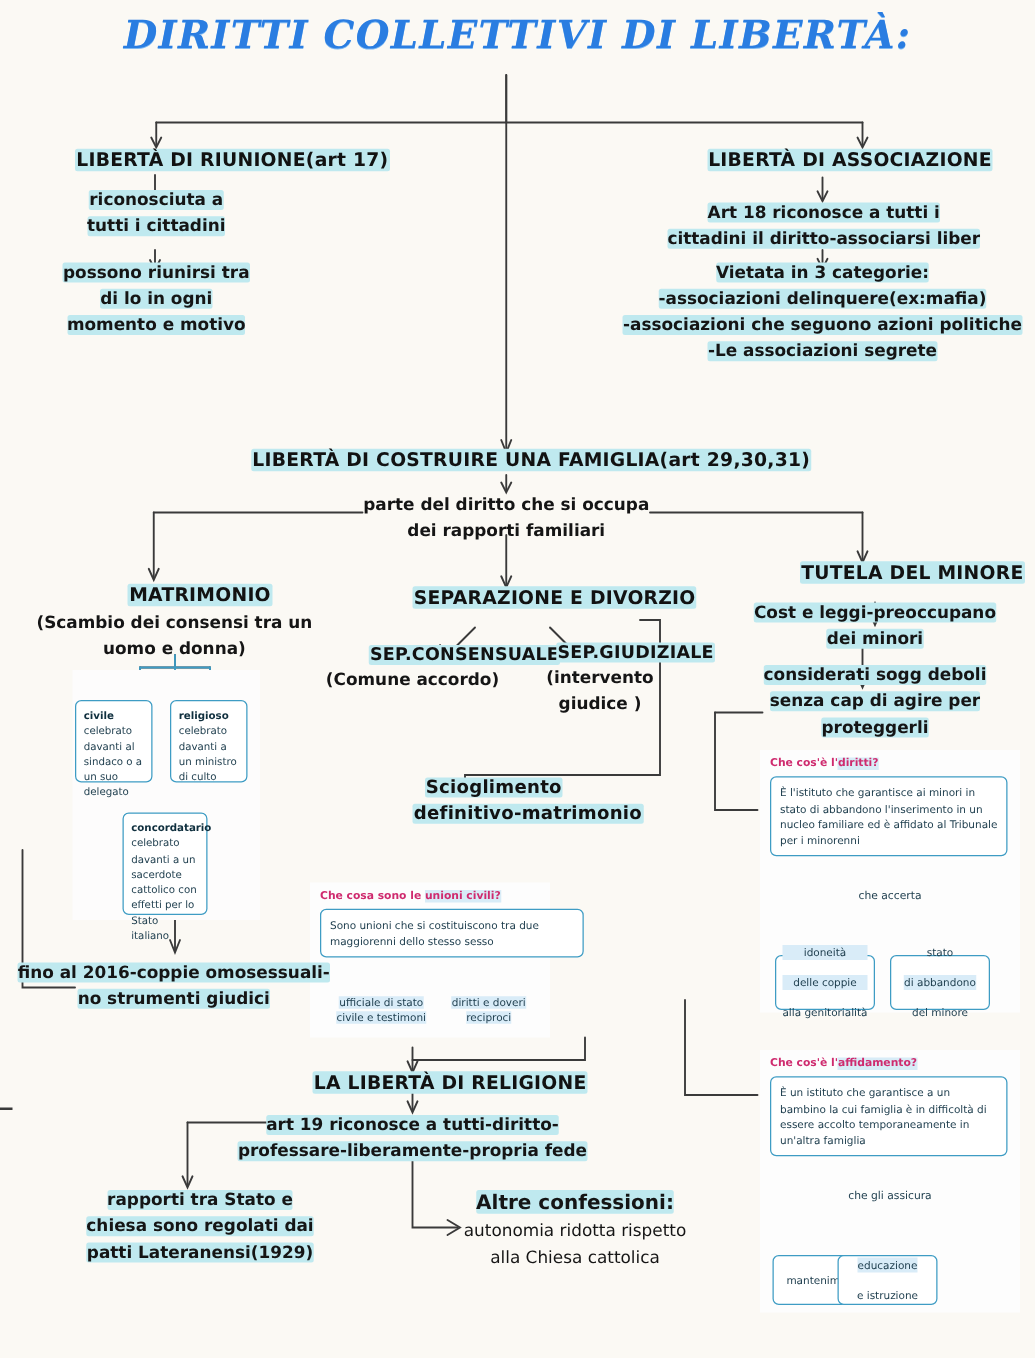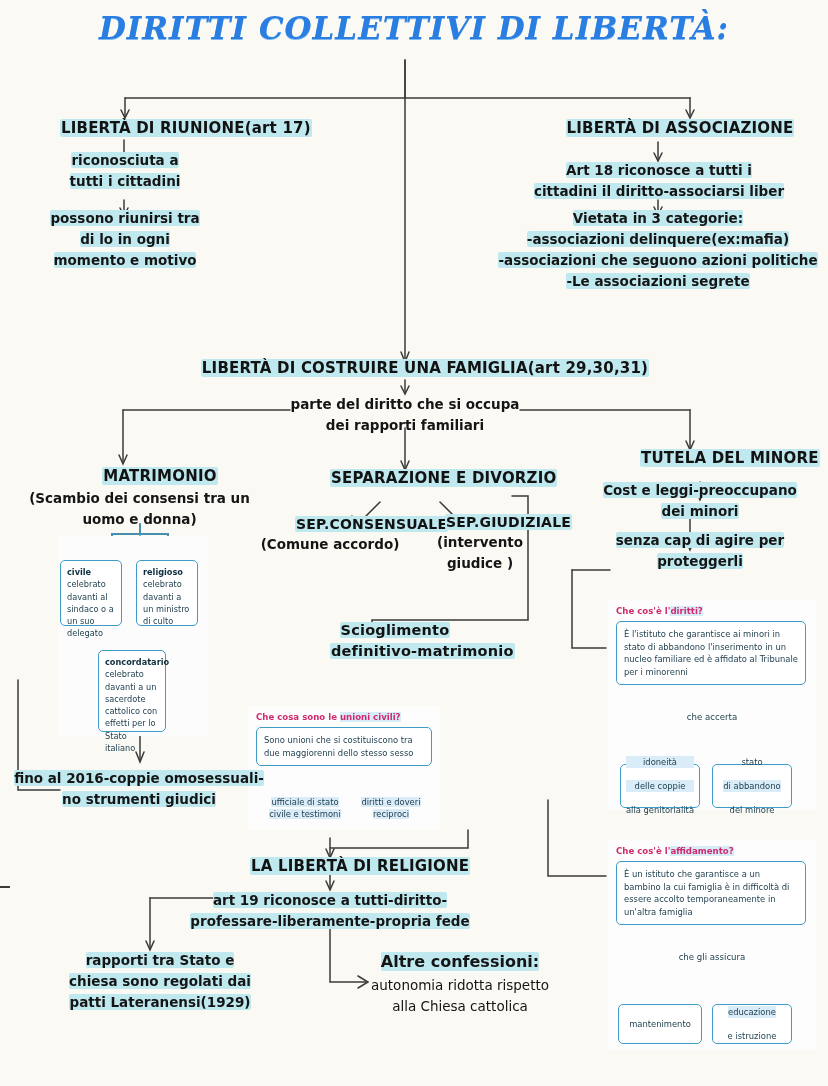"considerati sogg deboli" div { html: none -> <div><span>considerati sogg deboli</span></div> }
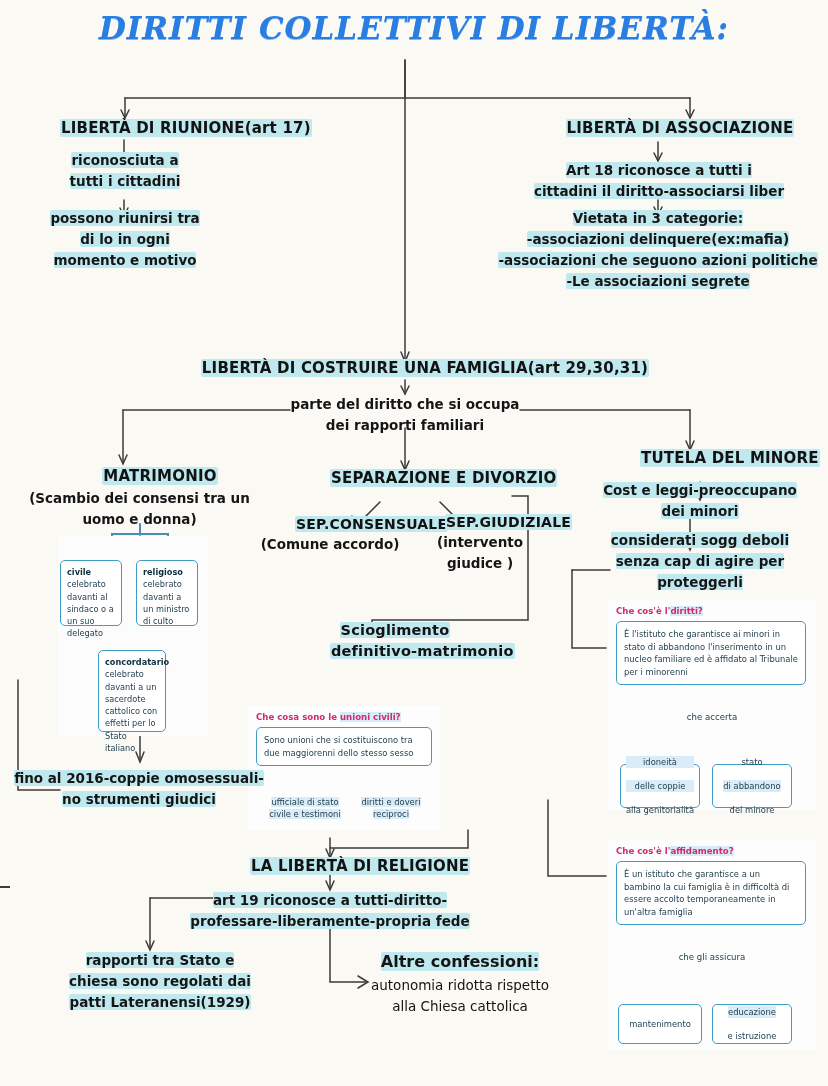"Sono unioni che si costituiscono" div.bx { width: 176px -> 211px }
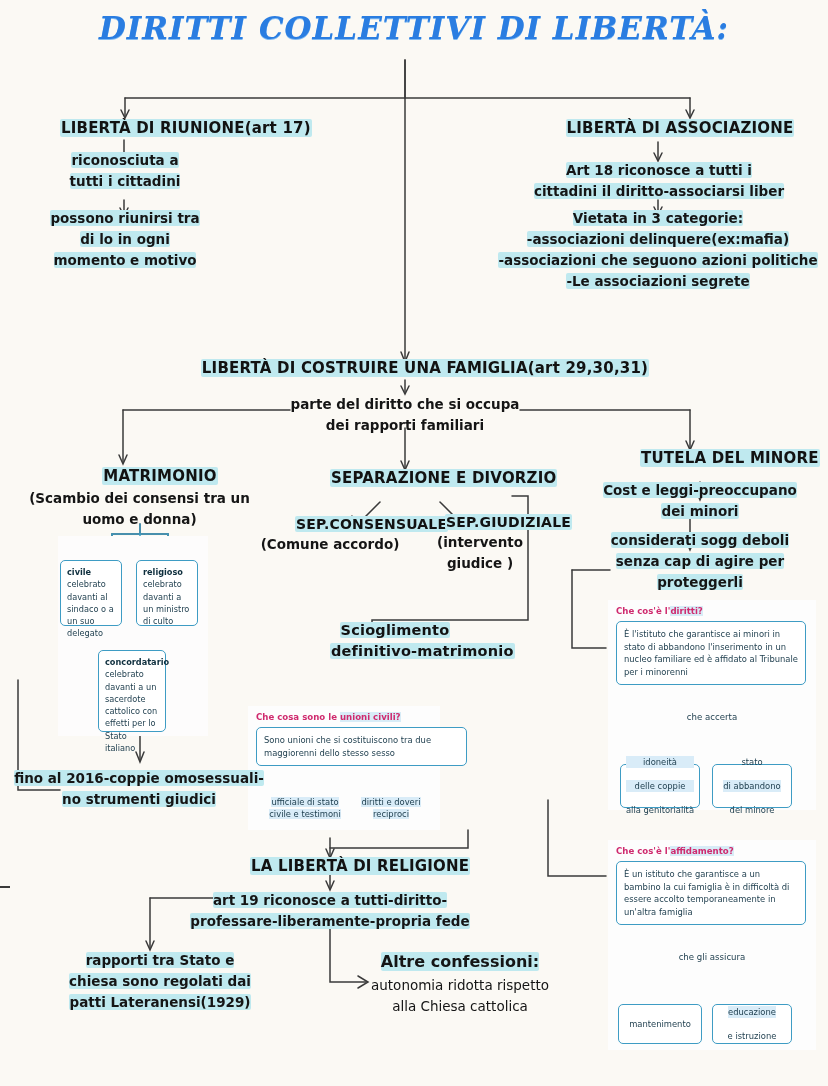"educazione" div.mini { left: 712px -> 670px }
